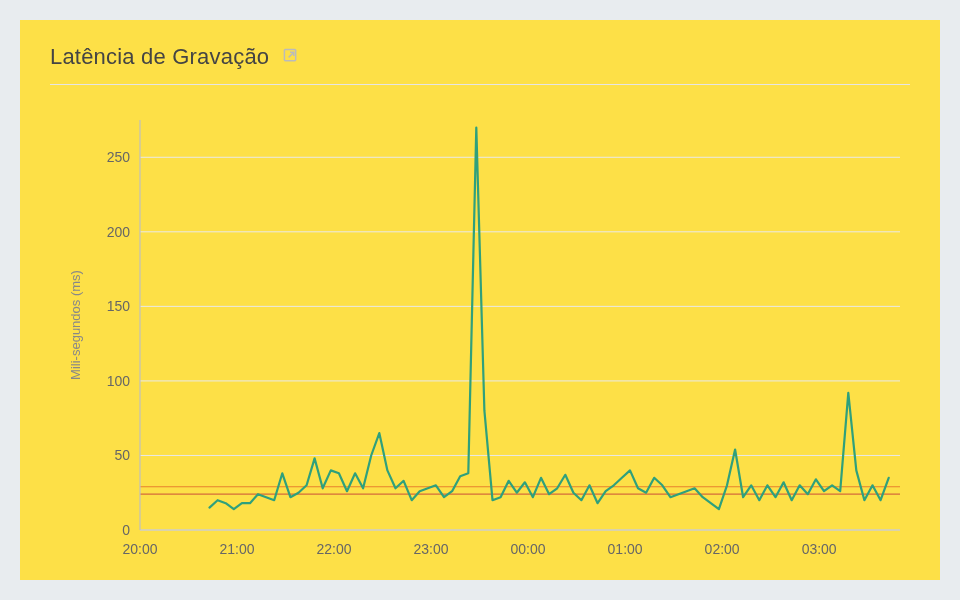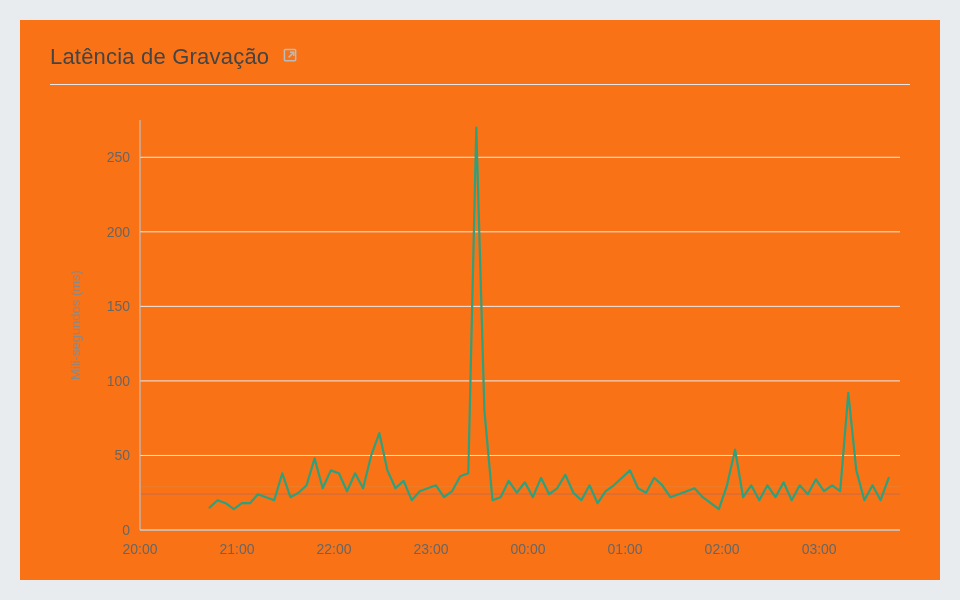"Latência de Gravação" .card { background: #f97316 -> #fde047 }
